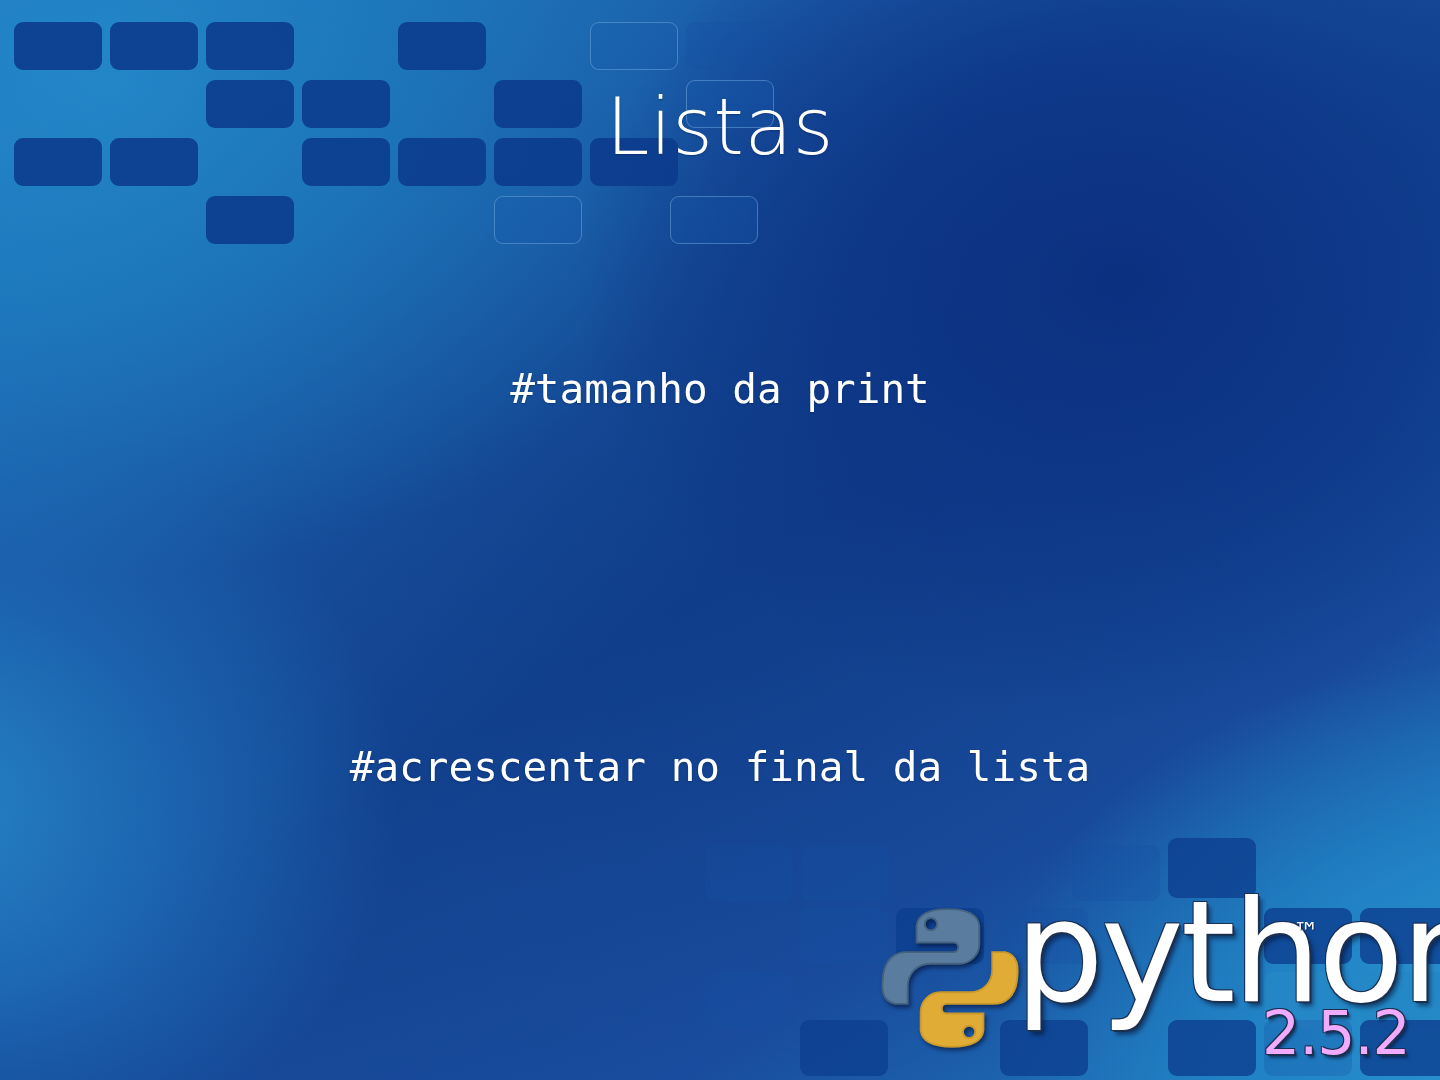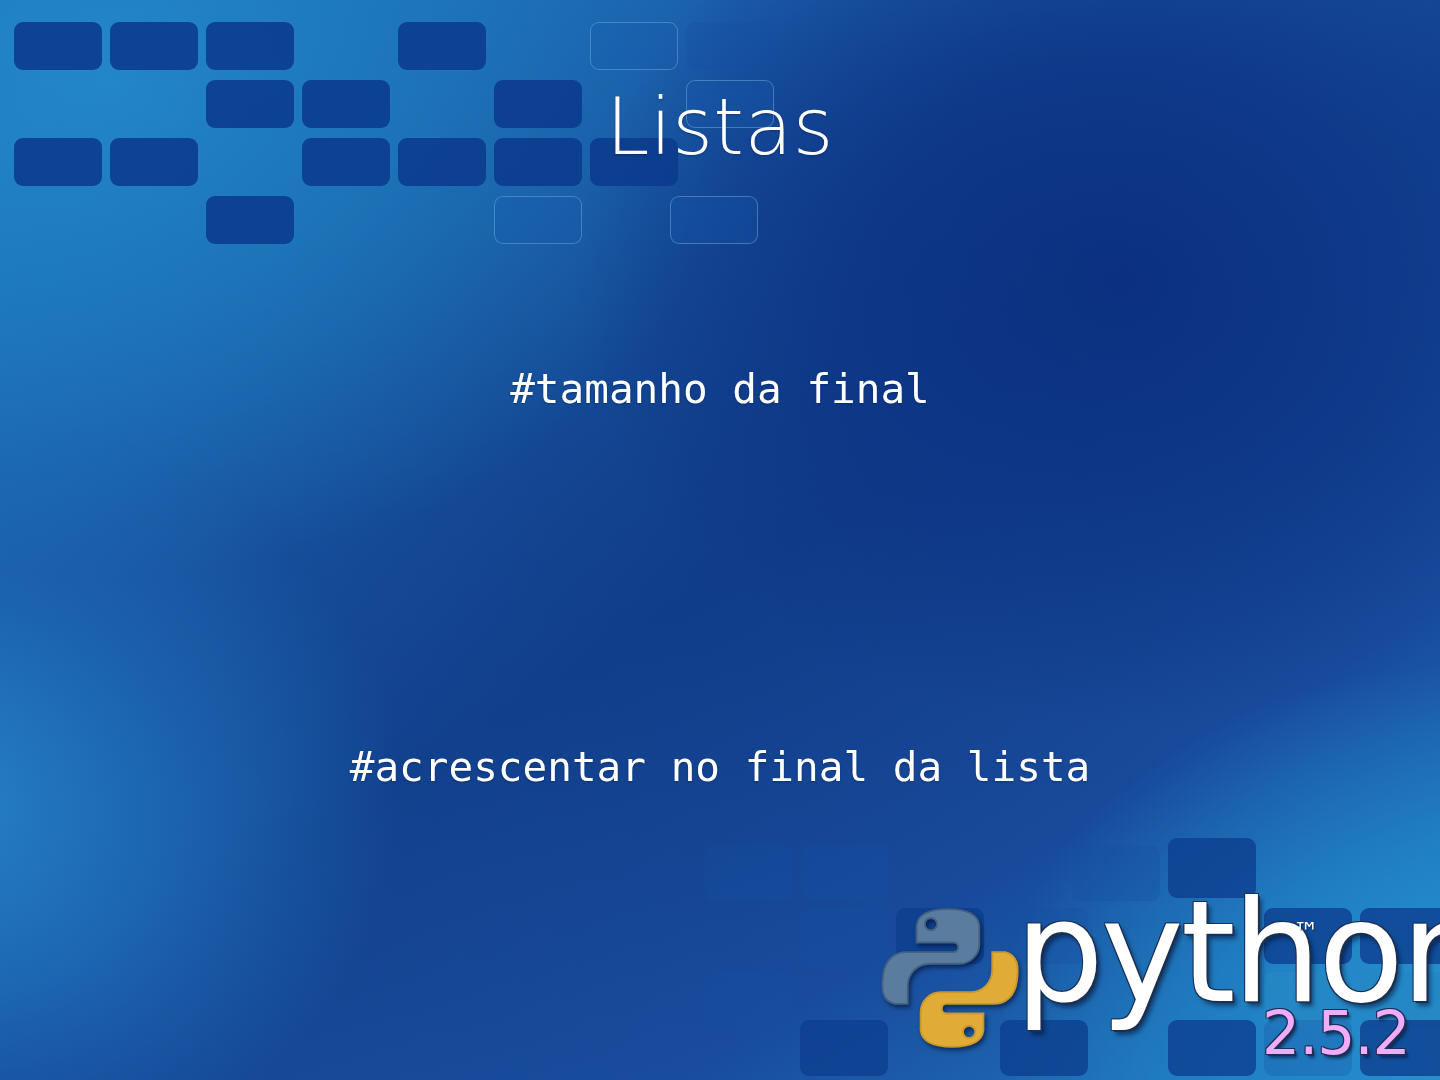"#tamanho da final" span.line { text: final -> print }
